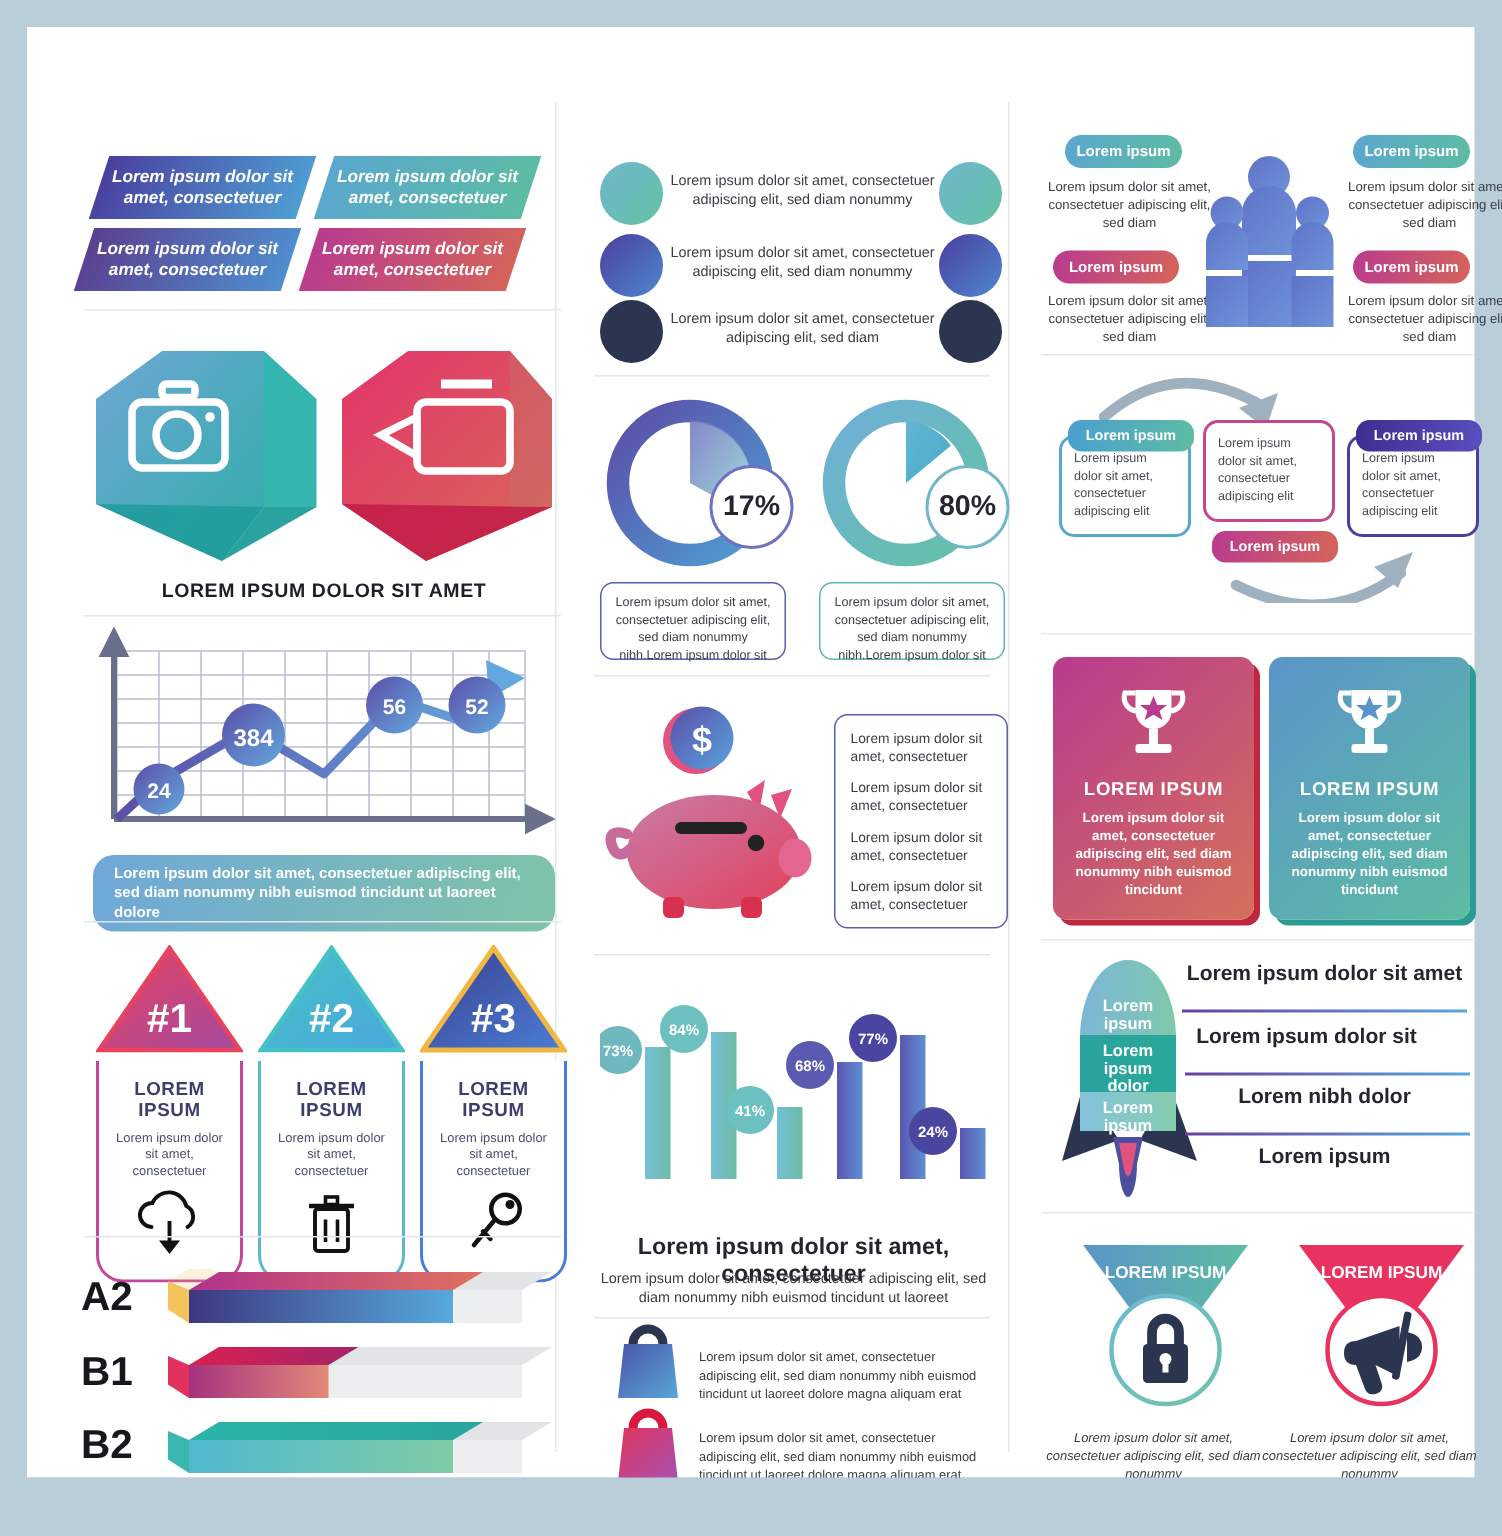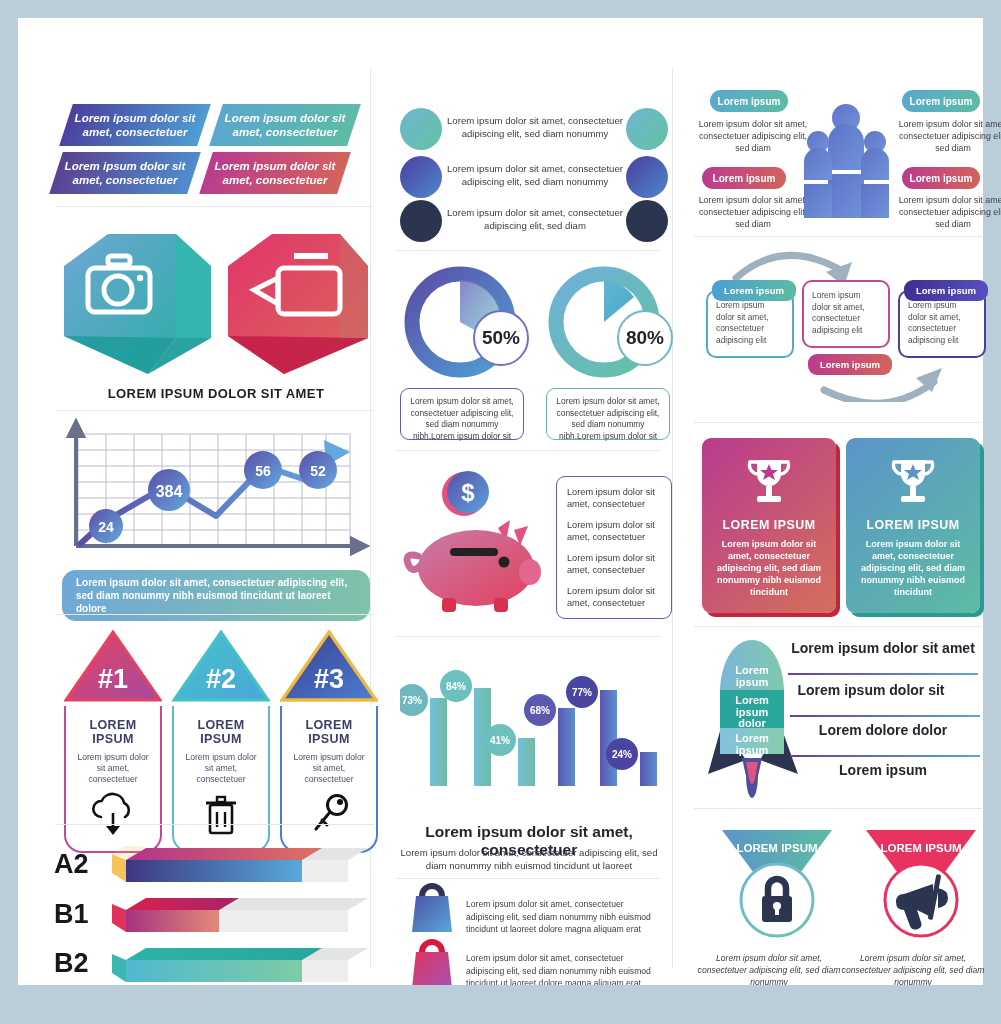"50%" div.donutbadge { text: 50% -> 17% }
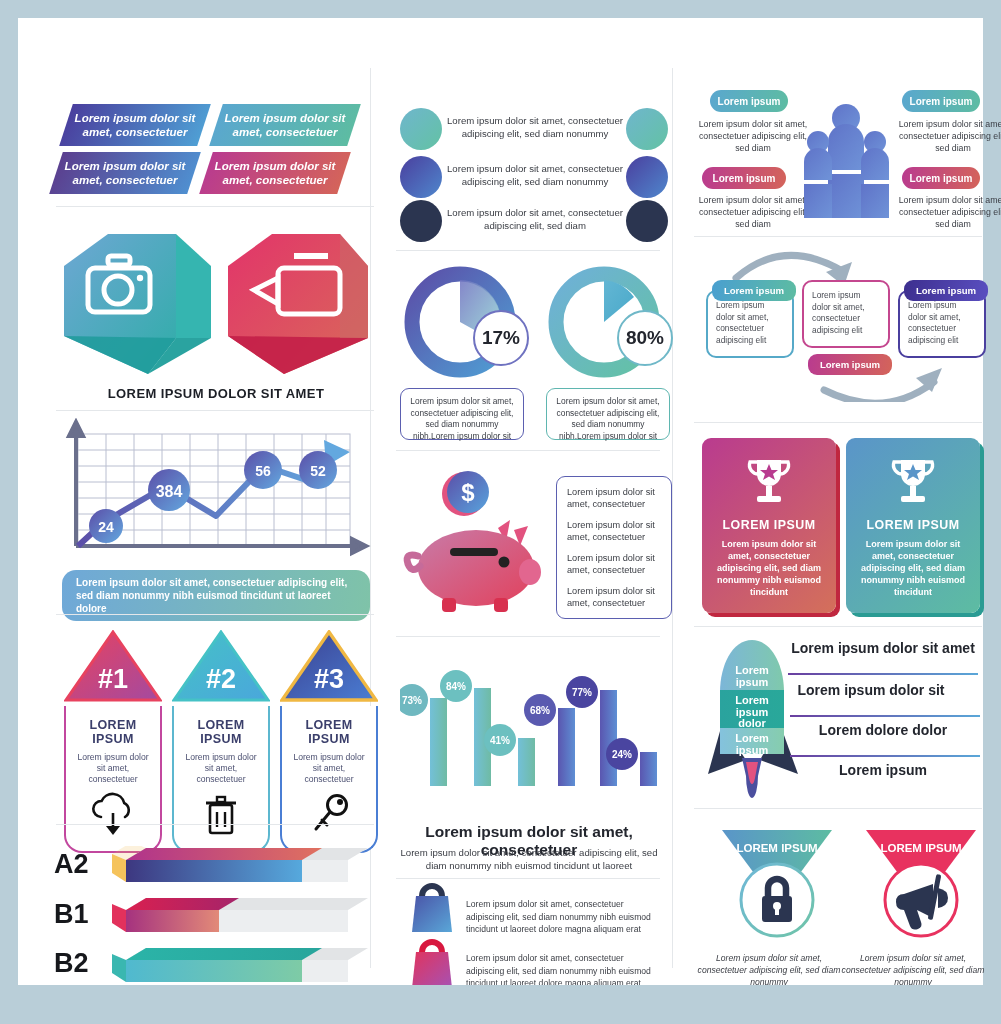"Lorem dolore dolor" div.rk-text { text: dolore -> nibh }
